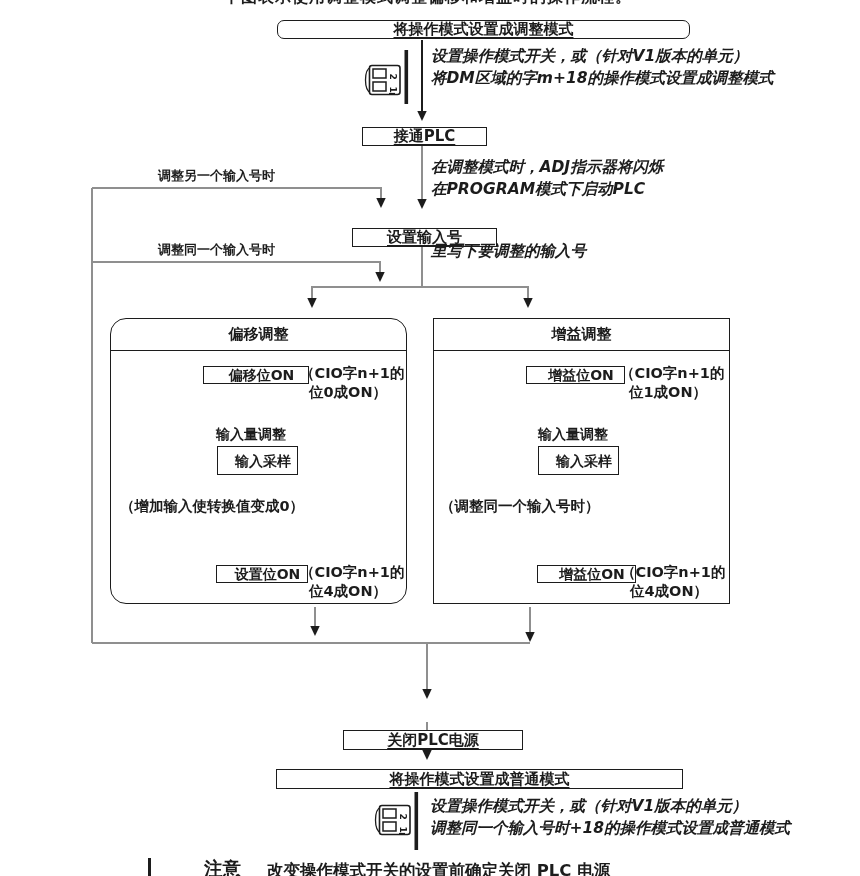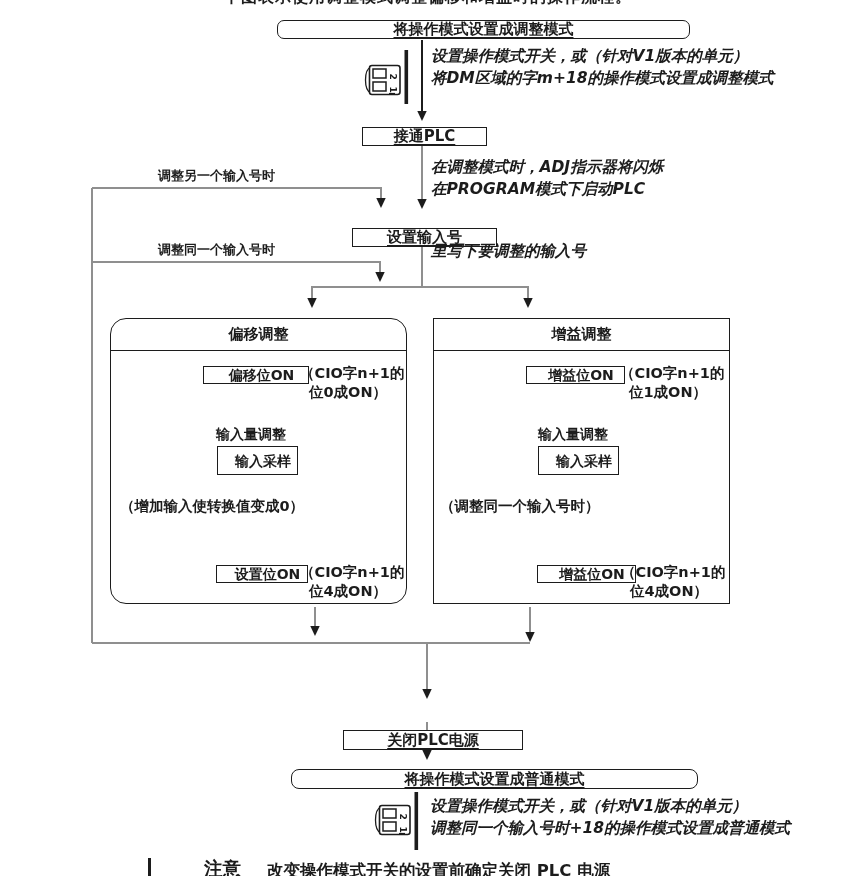"将操作模式设置成普通模式" div.fbox { border-radius: 8px -> none; left: 291px -> 276px }
